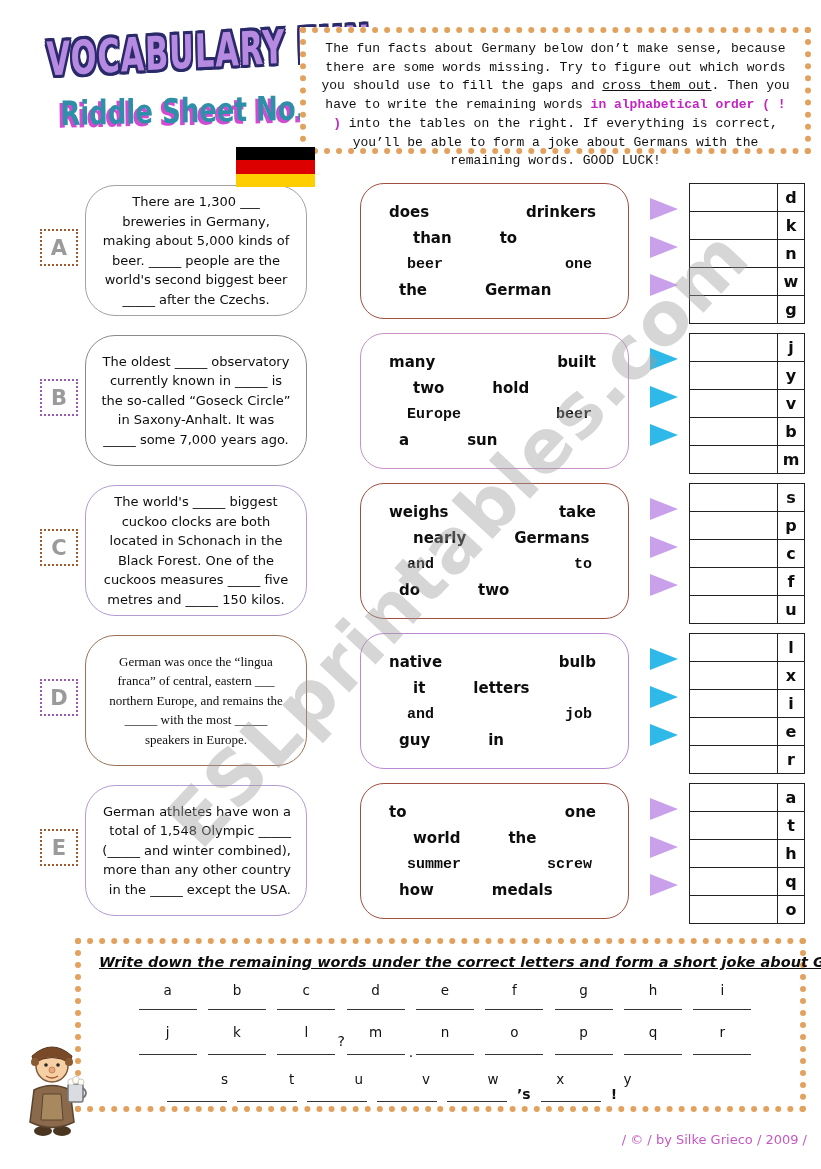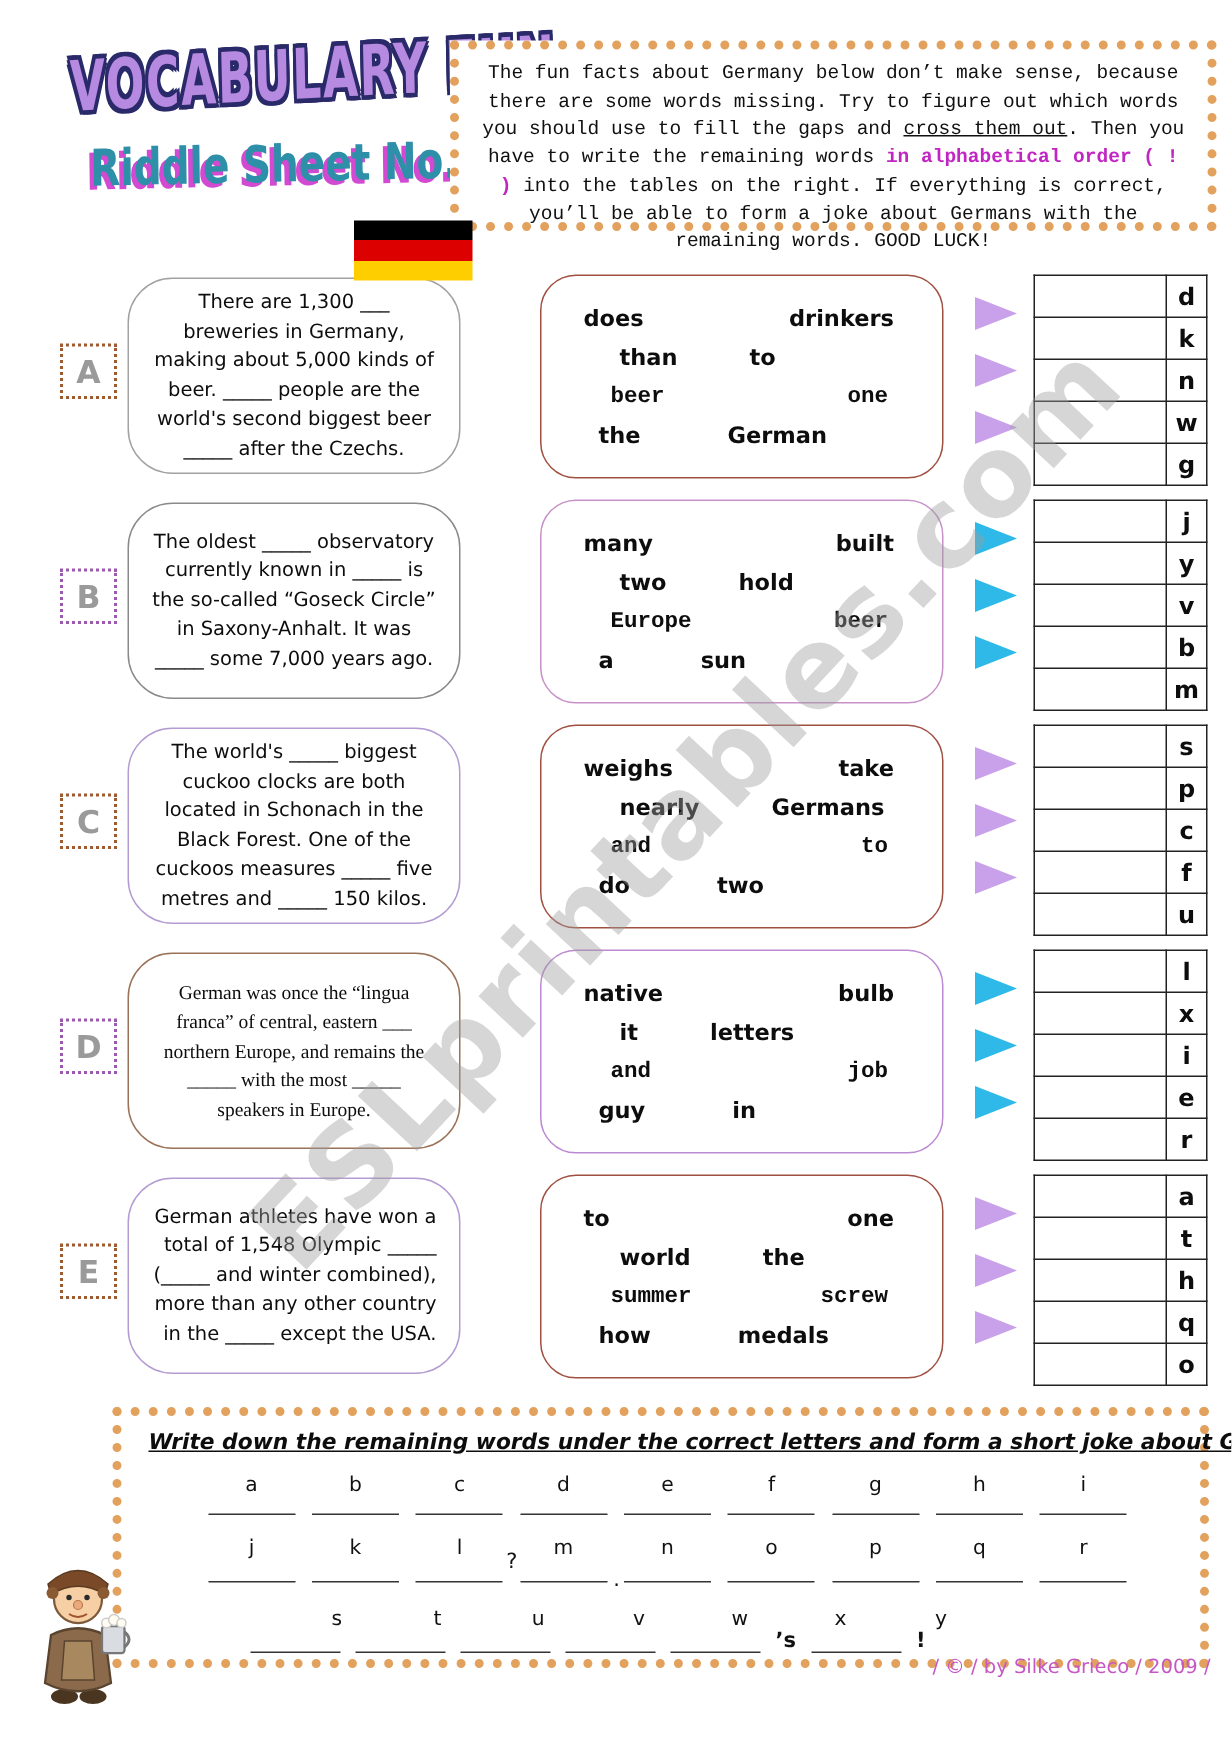"/ © / by Silke" .footer { top: 1104px -> 1132px }
